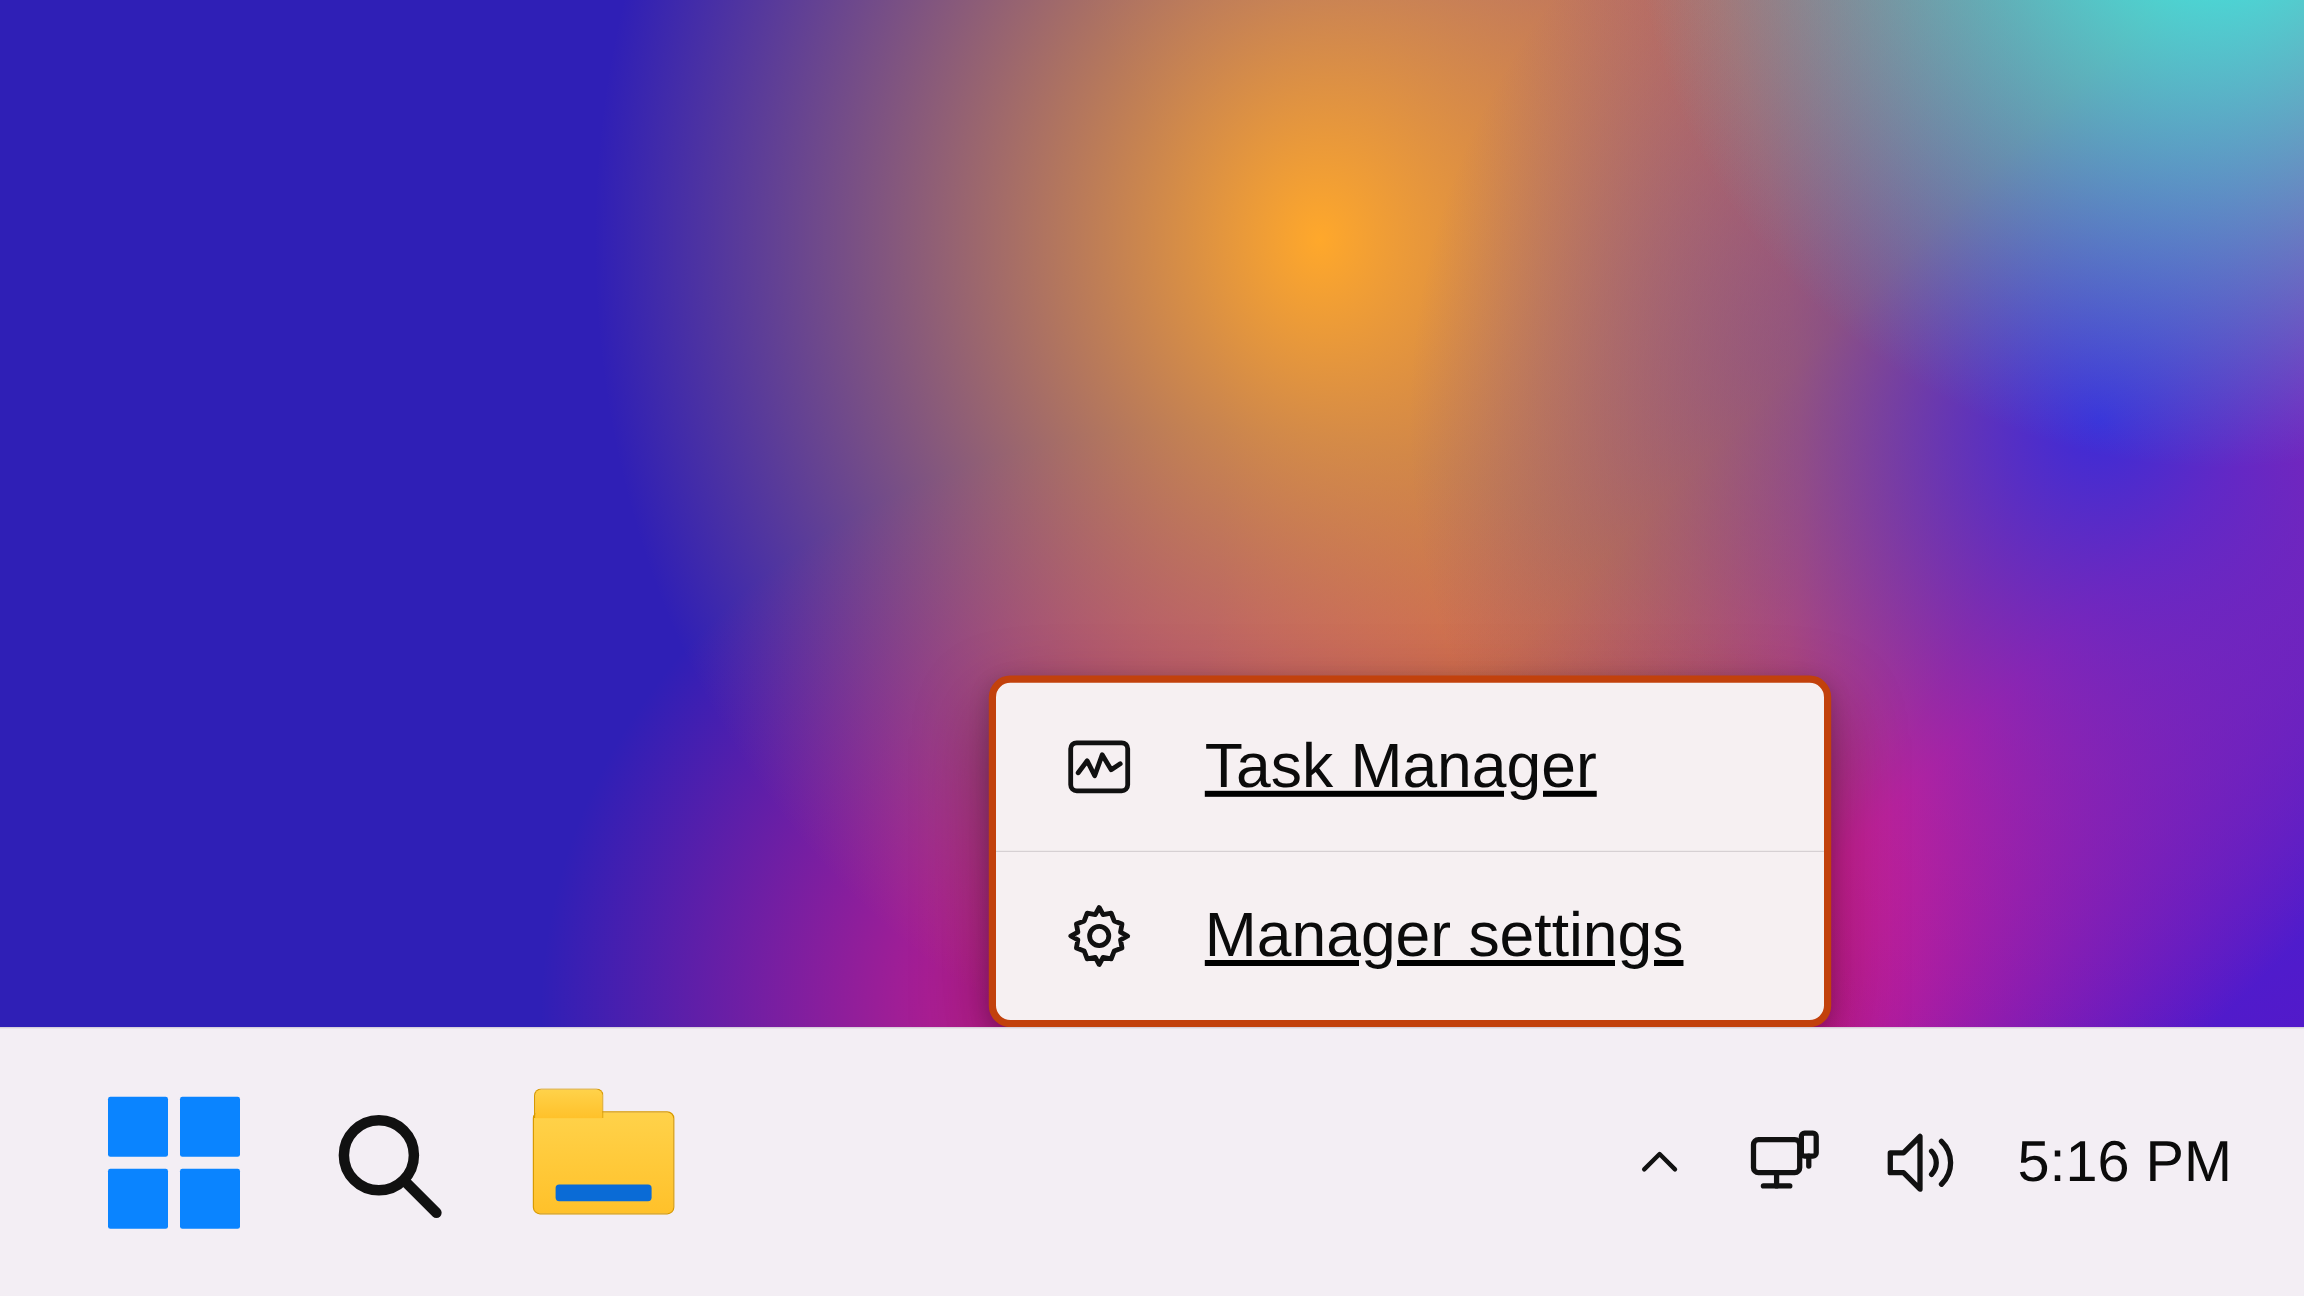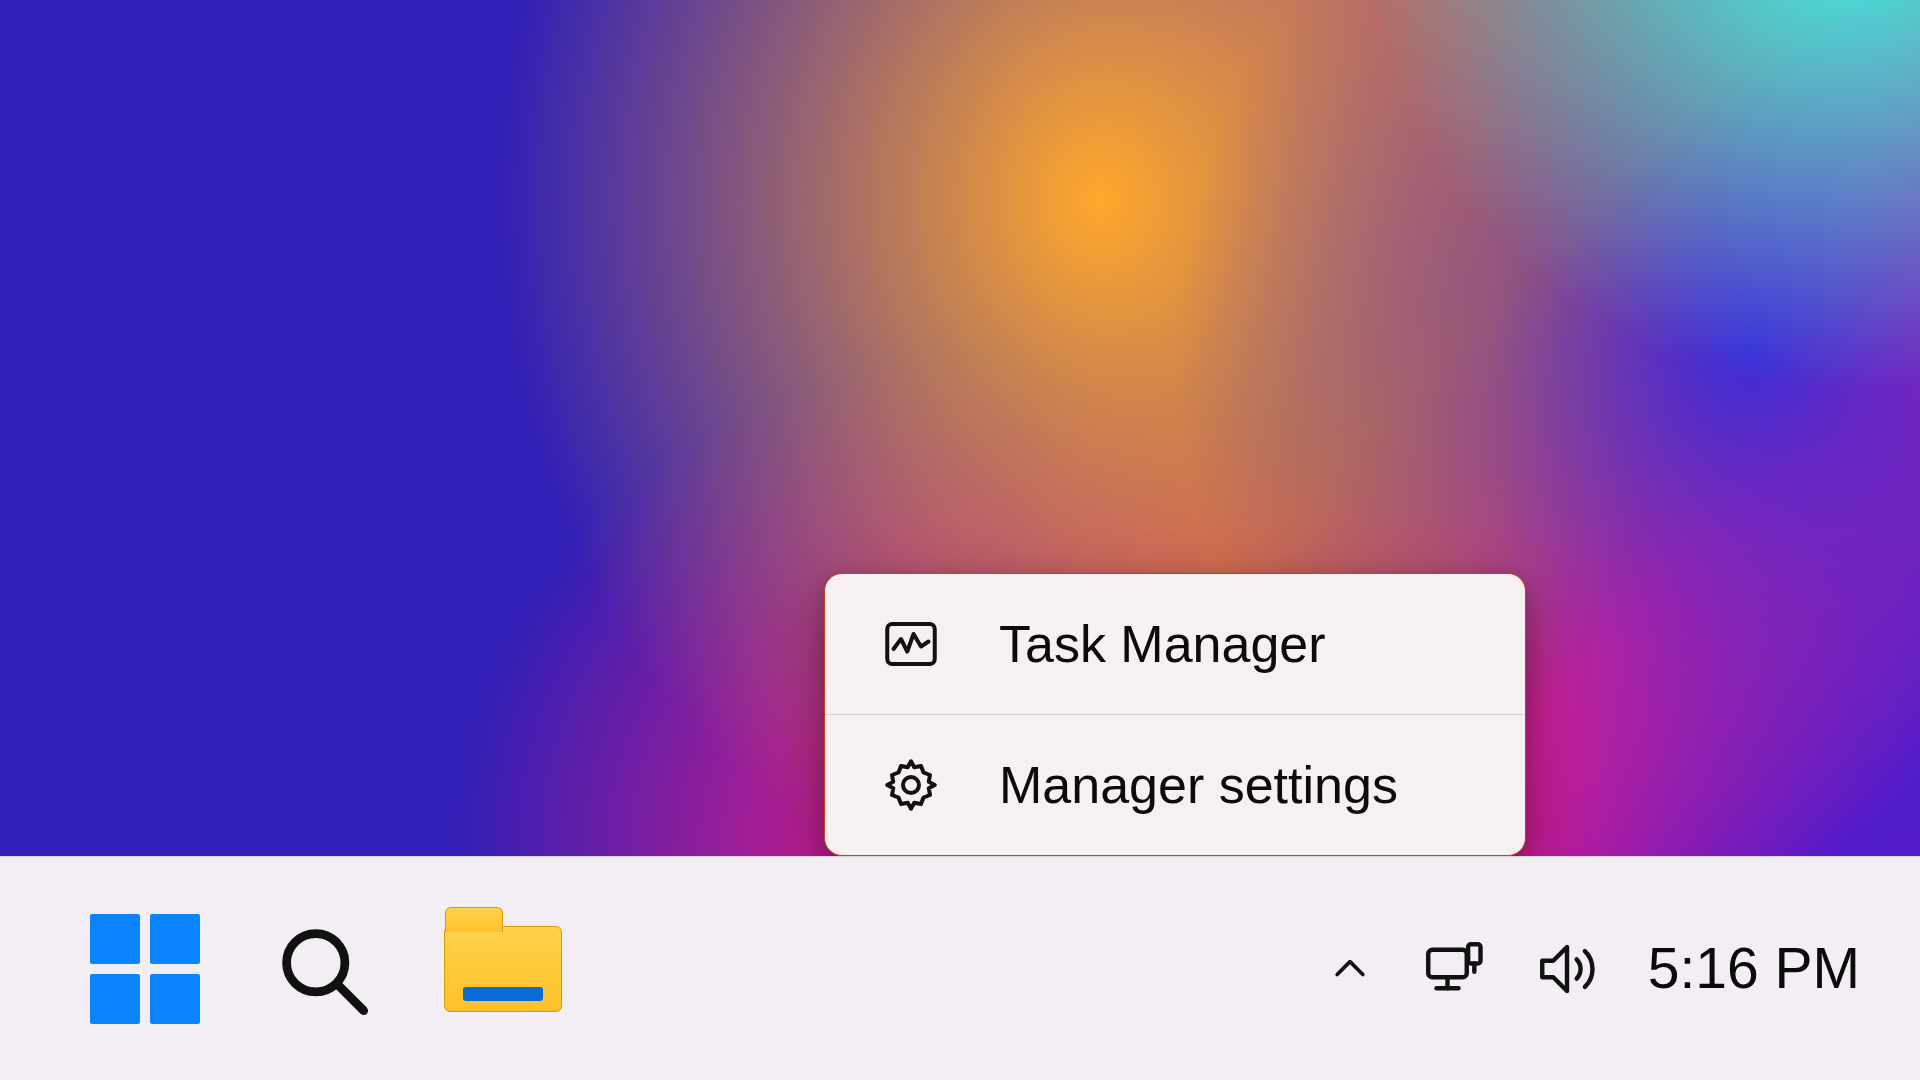"Task Manager" .context-menu { border: 1px solid #c2410c -> 6px solid #c2410c; text-decoration: none -> underline }
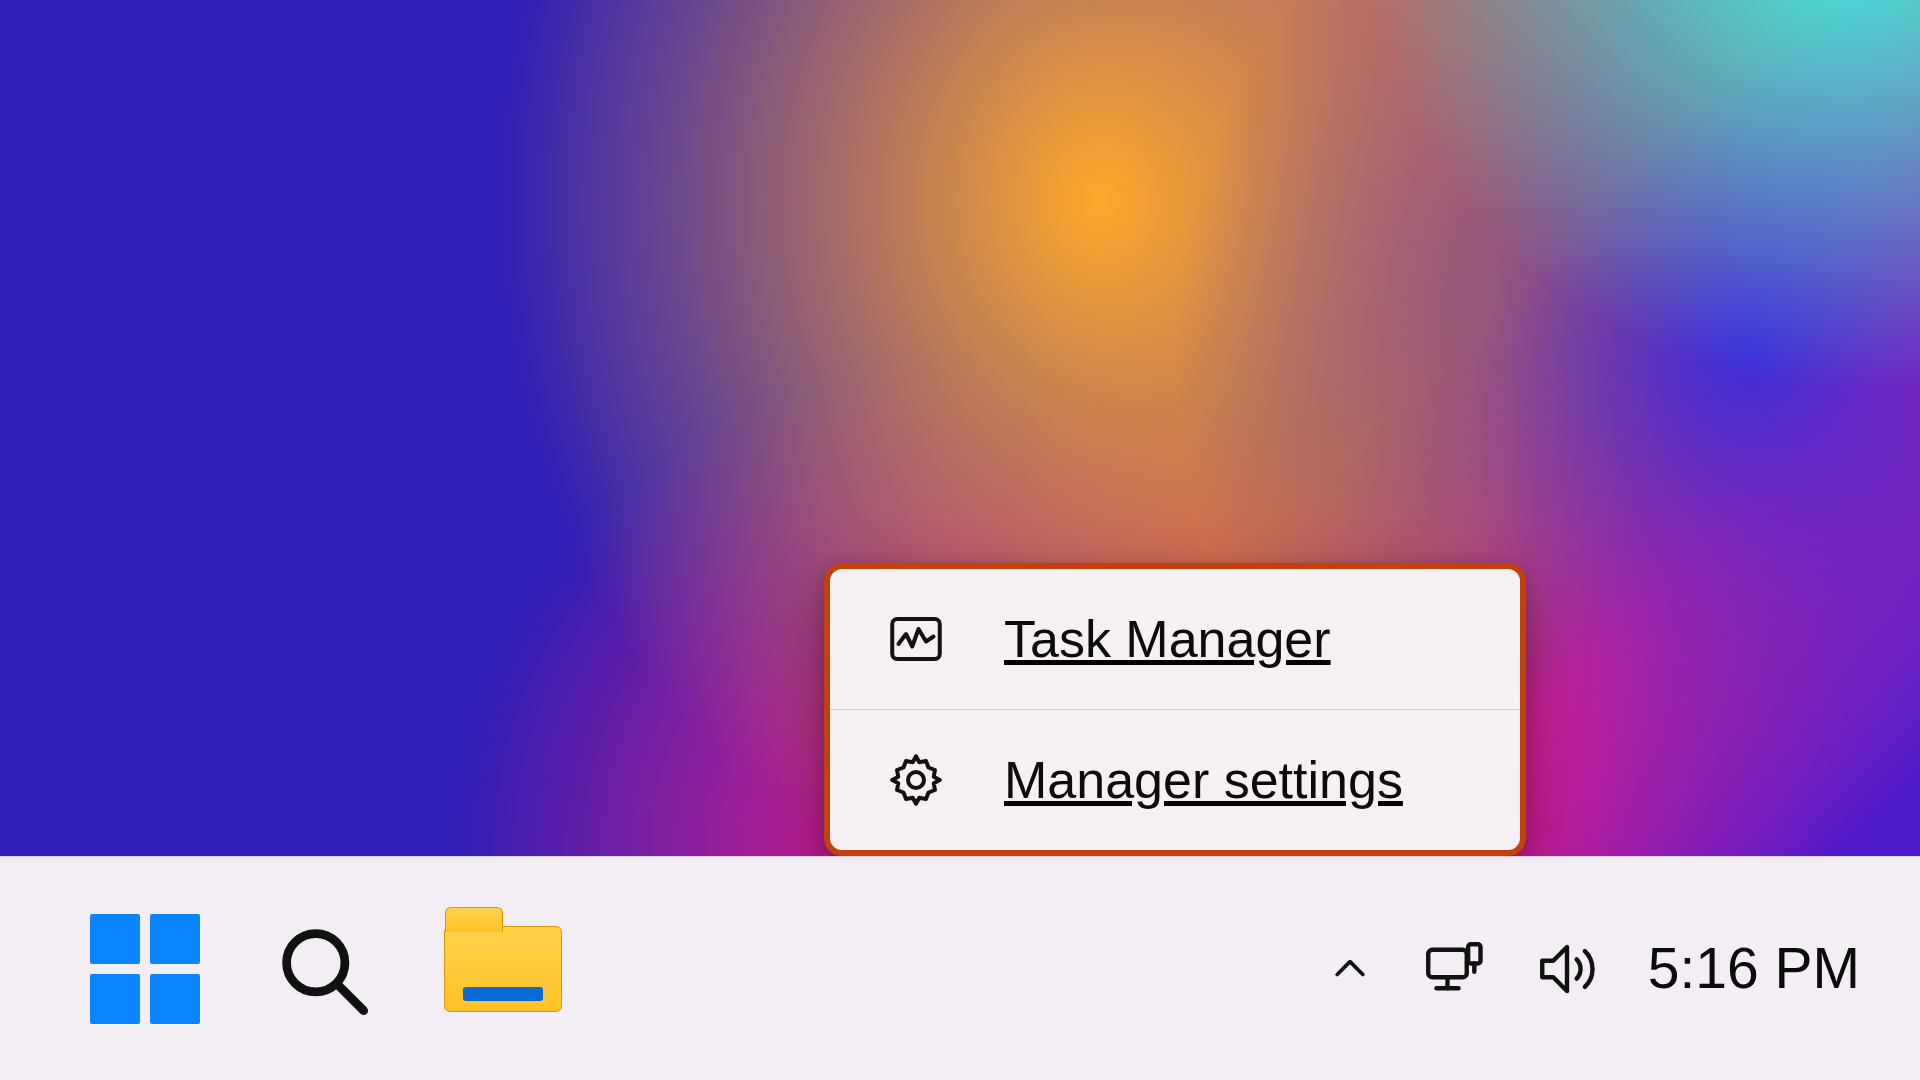"5:16 PM" .clock { font-size: 57px -> 48px }
